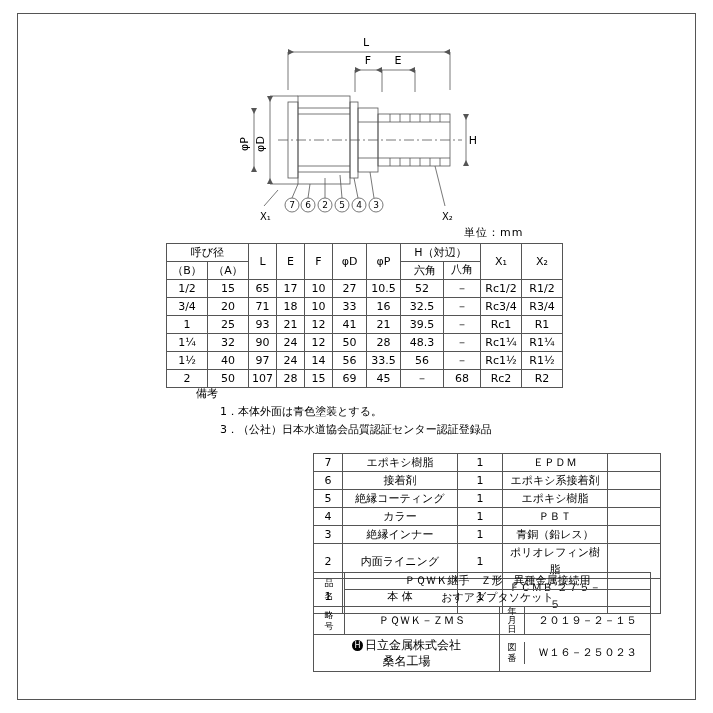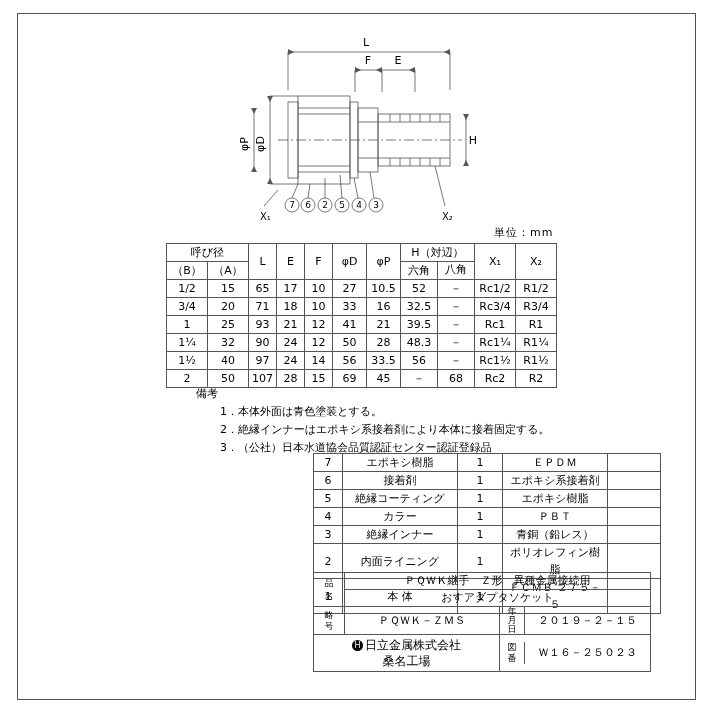"単位：mm" .unit { left: 494px -> 464px }
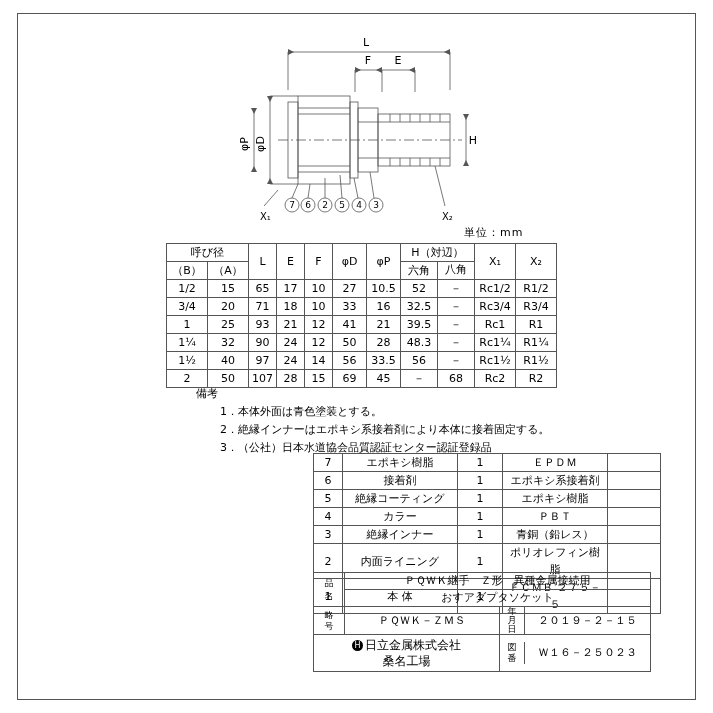"六角" .maintbl .c-H1 { padding-left: none -> 6px }
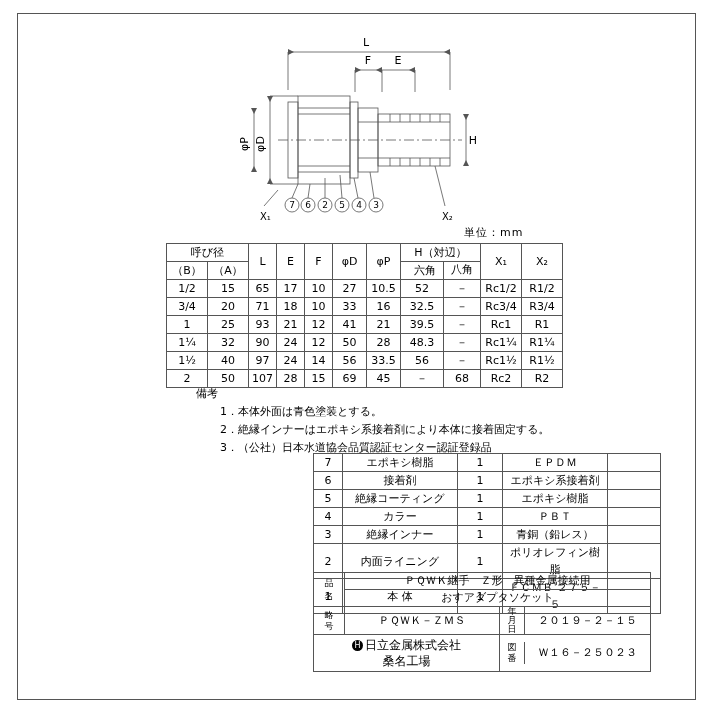"2．絶縁インナーはエポキシ系接着剤により本体に接着固定する。" div.rline { html: <div>2．絶縁インナーはエポキシ系接着剤により本体に接着固定する。</div> -> none }
